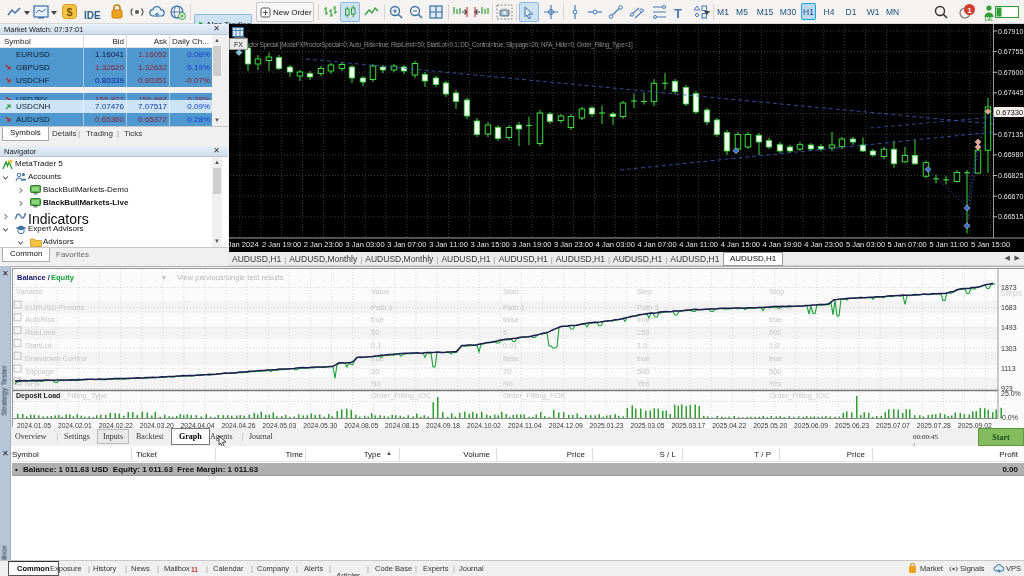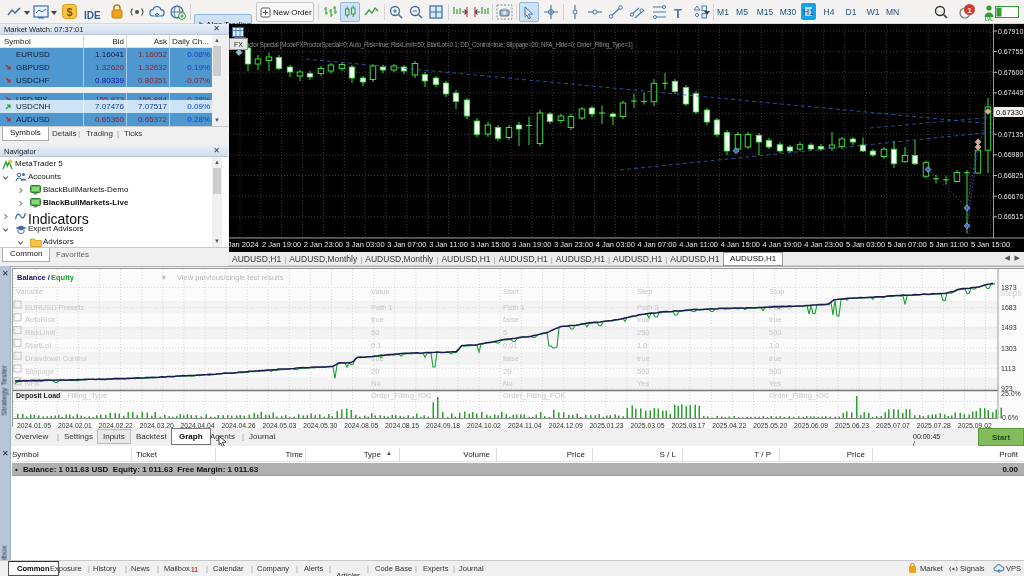"H1" div.abs { border: 4px solid #0ea5e9 -> 1px solid #0ea5e9 }
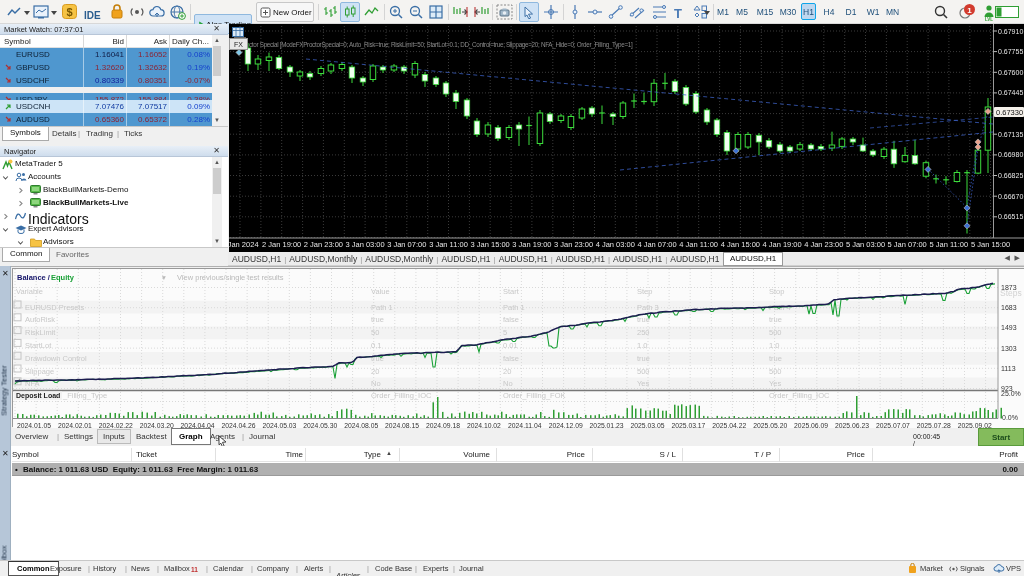"Overview" div.abs { font-family: none -> Liberation Serif, serif }
